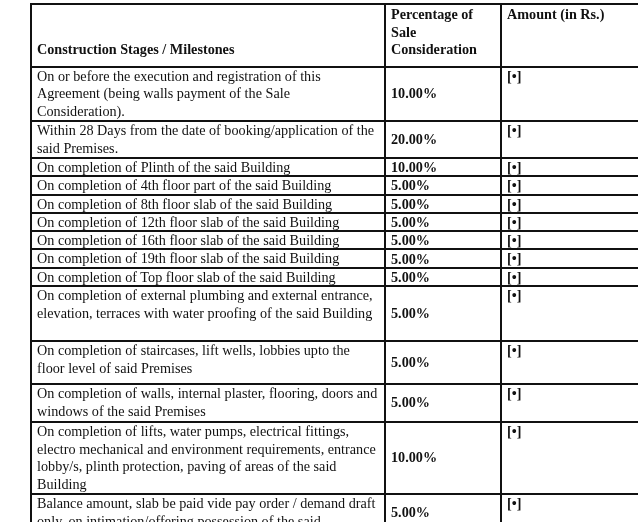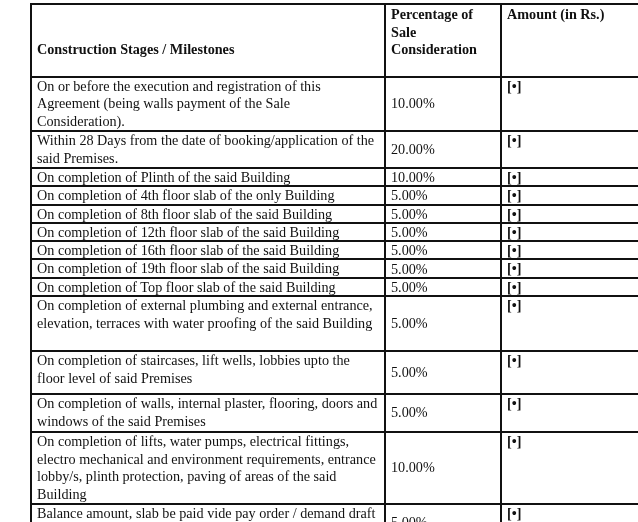"Percentage of Sale Consideration" table.milestones th { padding-bottom: 17px -> 7px }
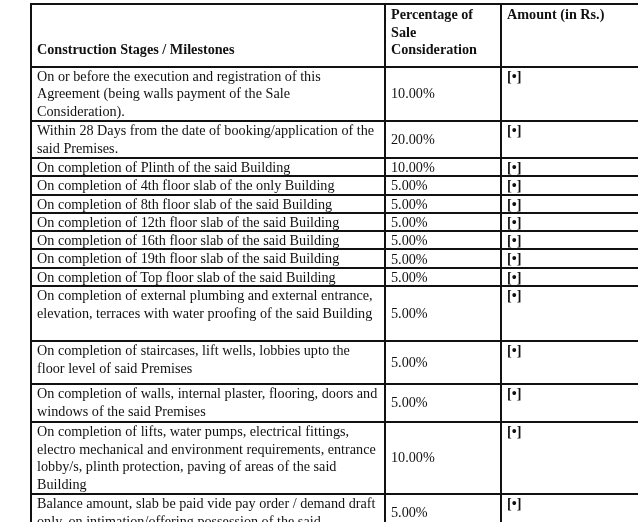"10.00%" table.milestones td.pct { font-weight: none -> bold }
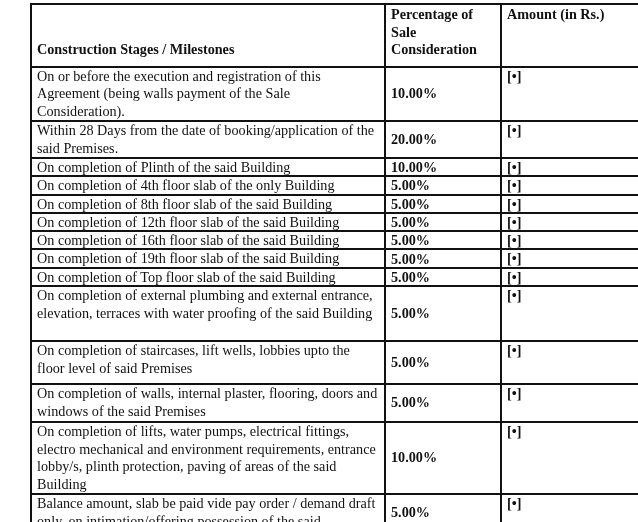"On completion of 4th floor" td { text: slab of the only -> part of the said }
